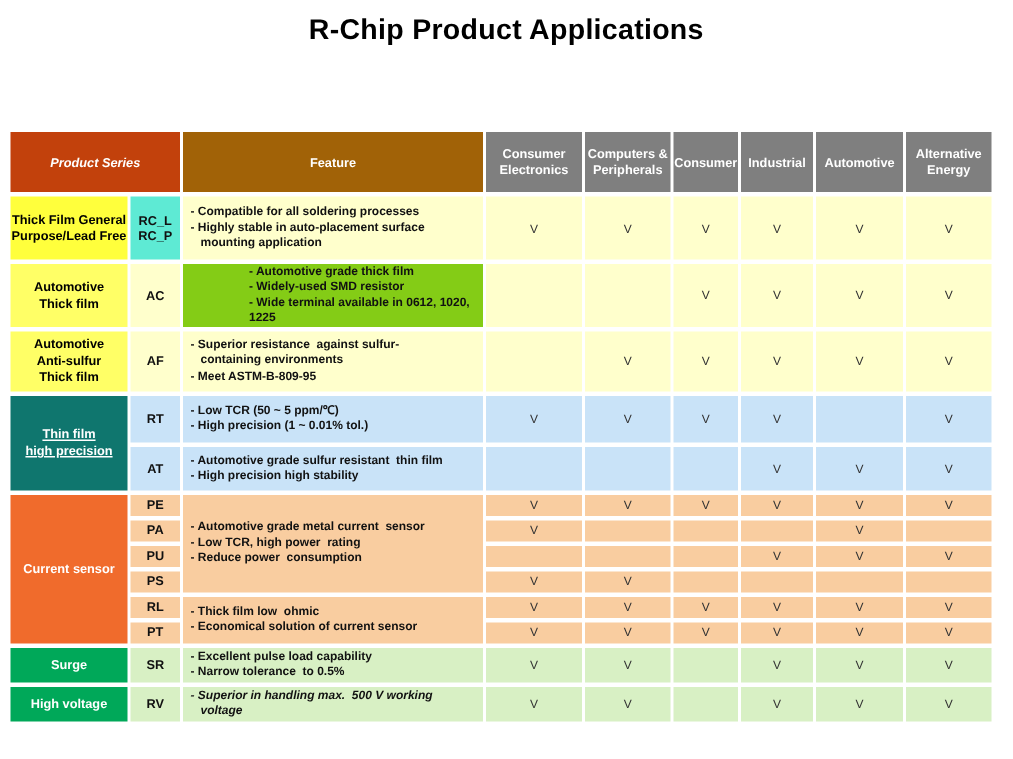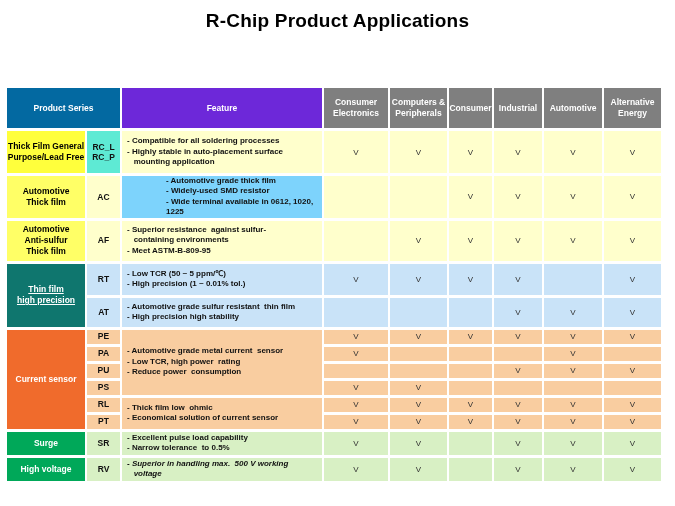"Product Series" th.hdr { background: #0369a1 -> #c2410c; font-style: none -> italic }
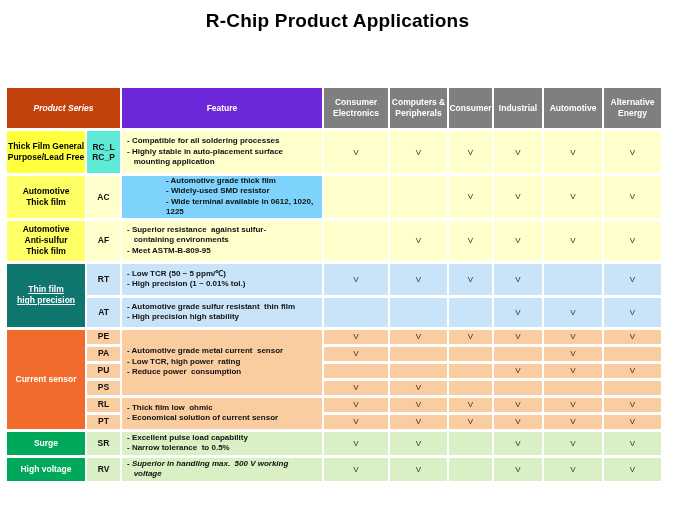"Feature" th.hdr { background: #6d28d9 -> #a16207 }
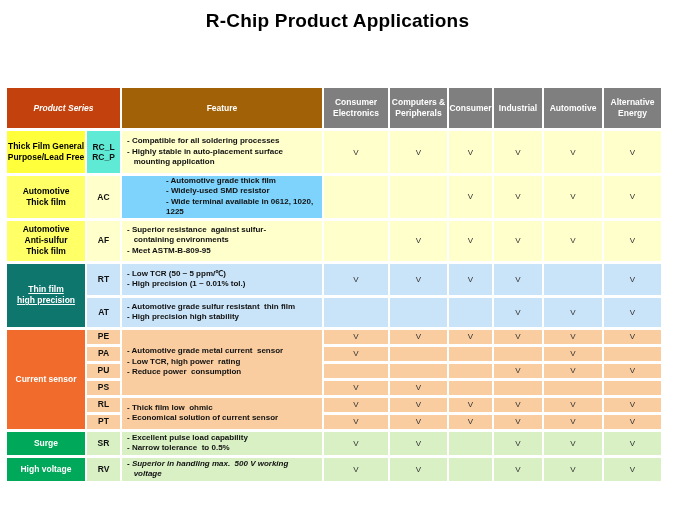"- Automotive grade thick film" td.feature { background: #7dd3fc -> #84cc16 }
